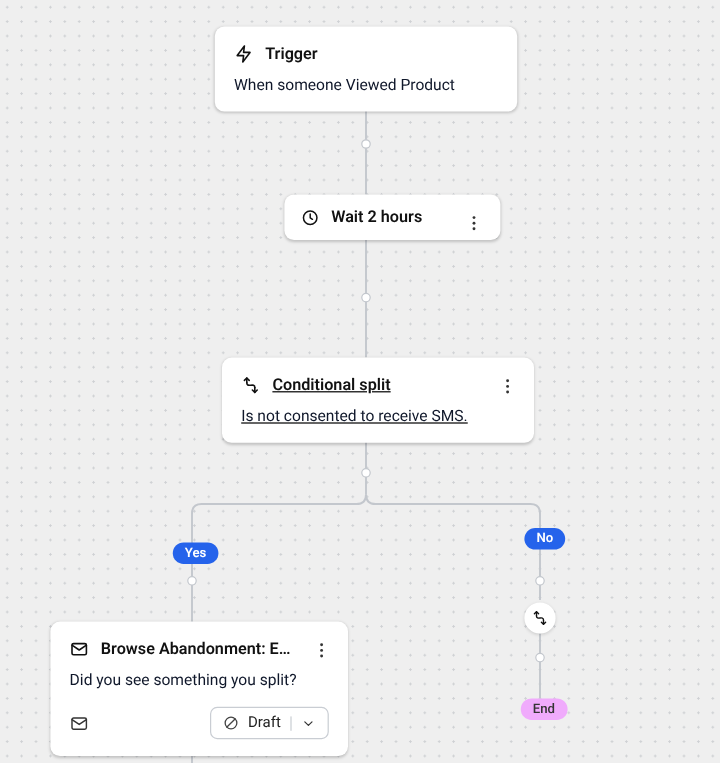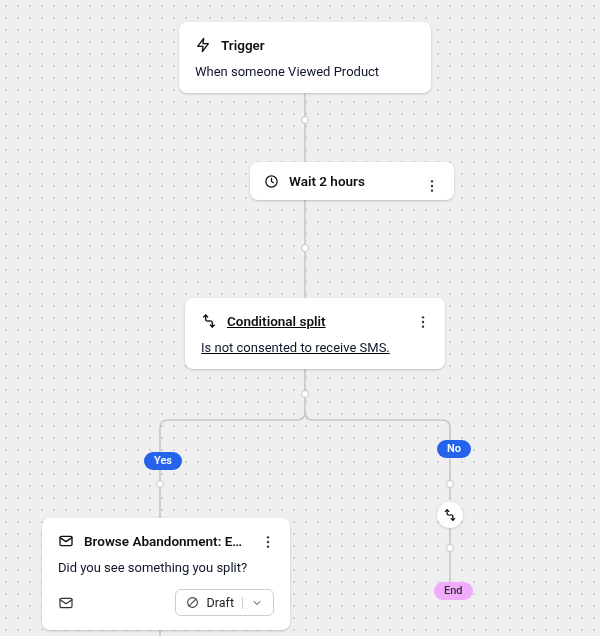"Wait 2 hours" div.node { left: 250px -> 237px; width: 204px -> 180px }
